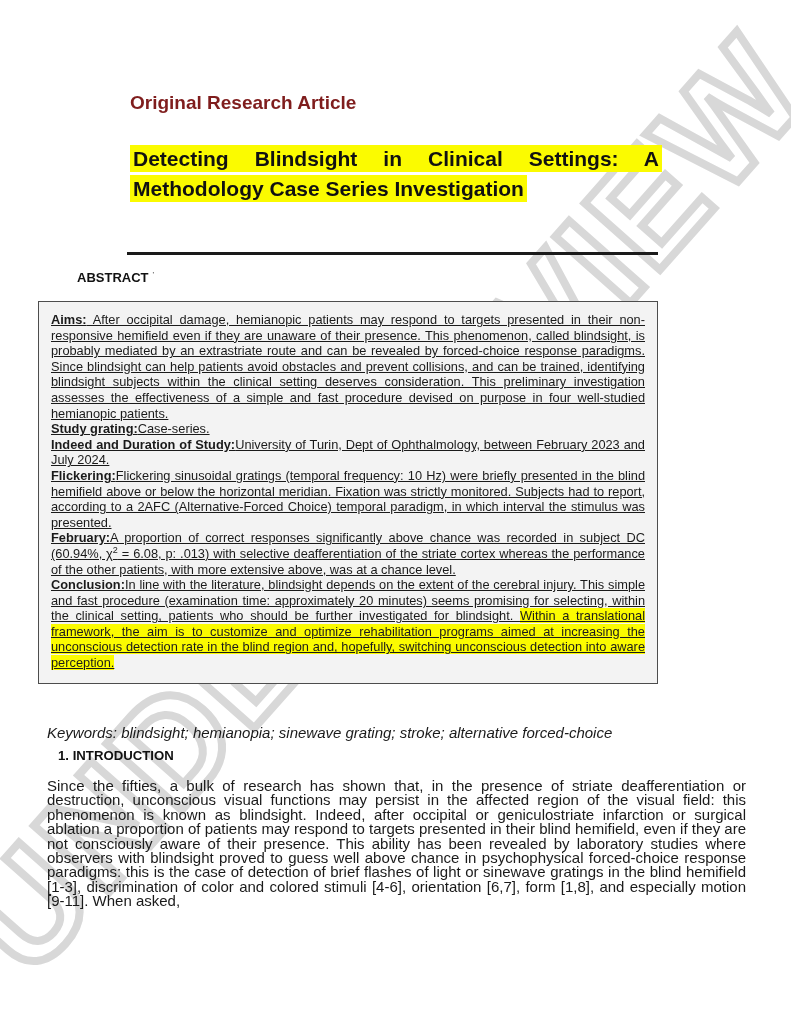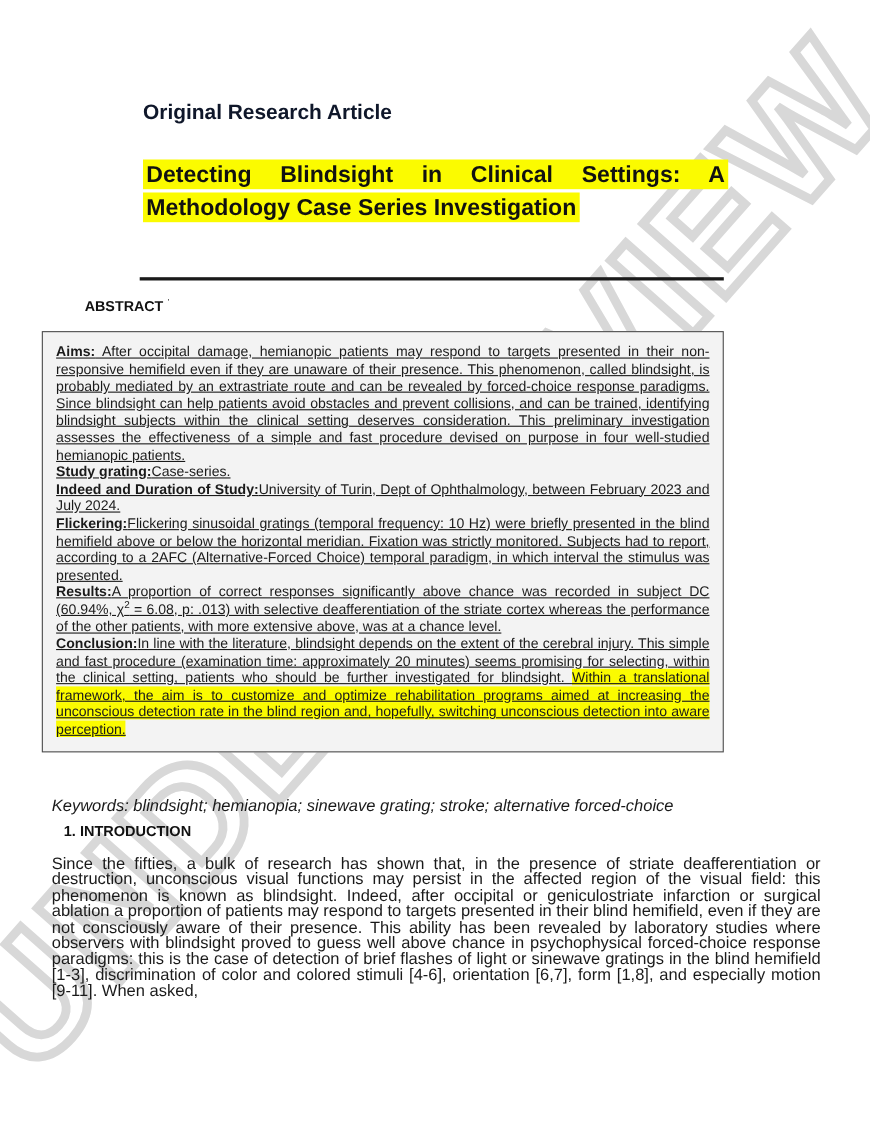"Original Research Article" .kicker { color: #0f172a -> #7f1d1d }
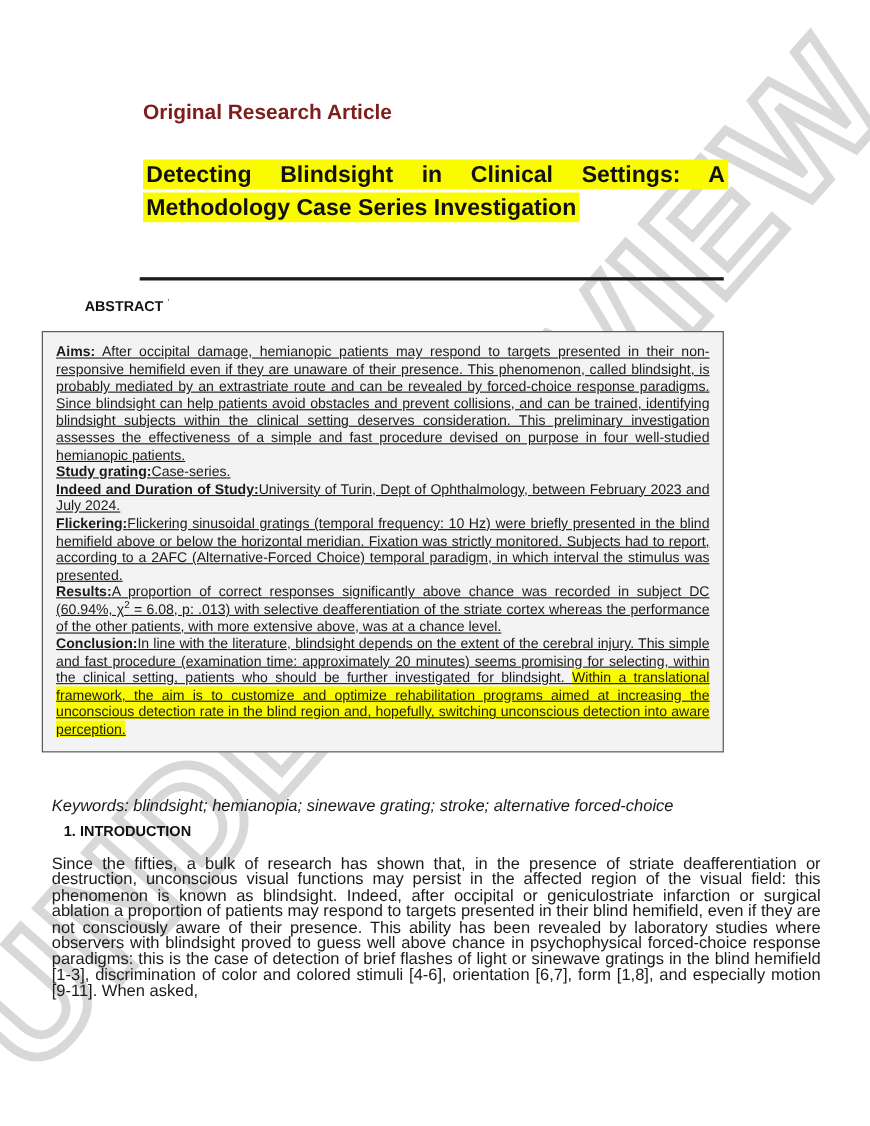"Results:" span.lbl { text: Results -> February }
